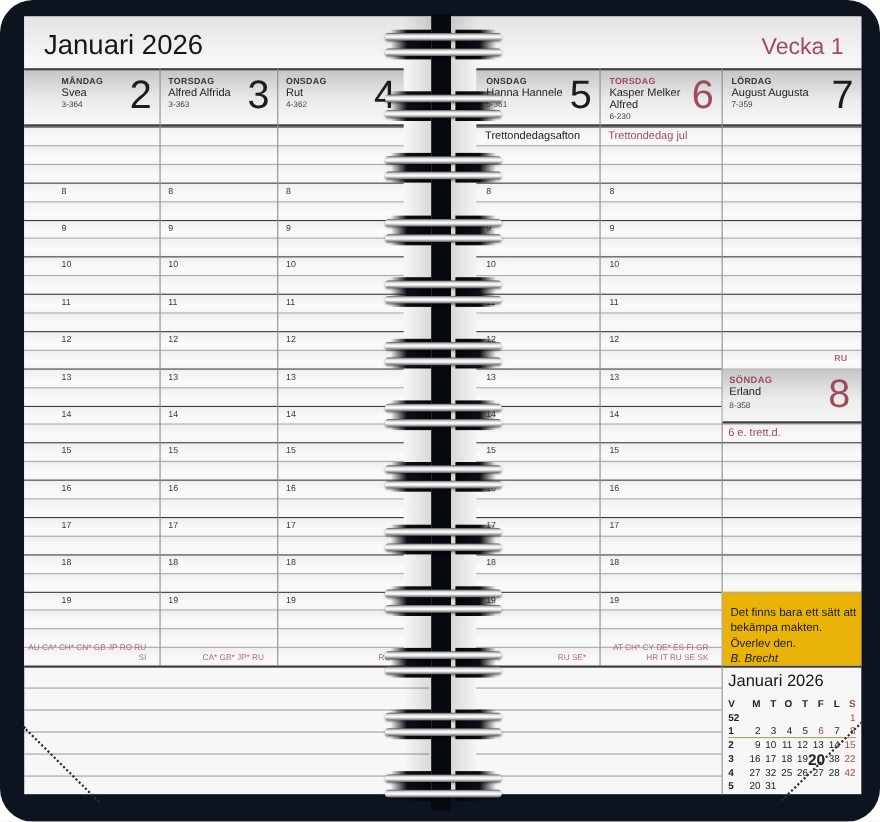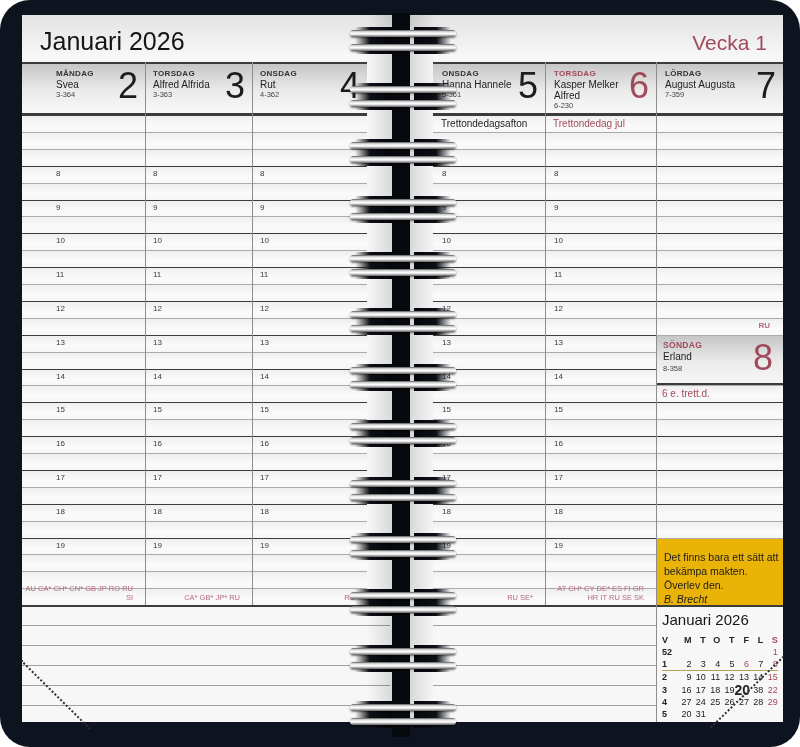"24" div { text: 24 -> 32 }
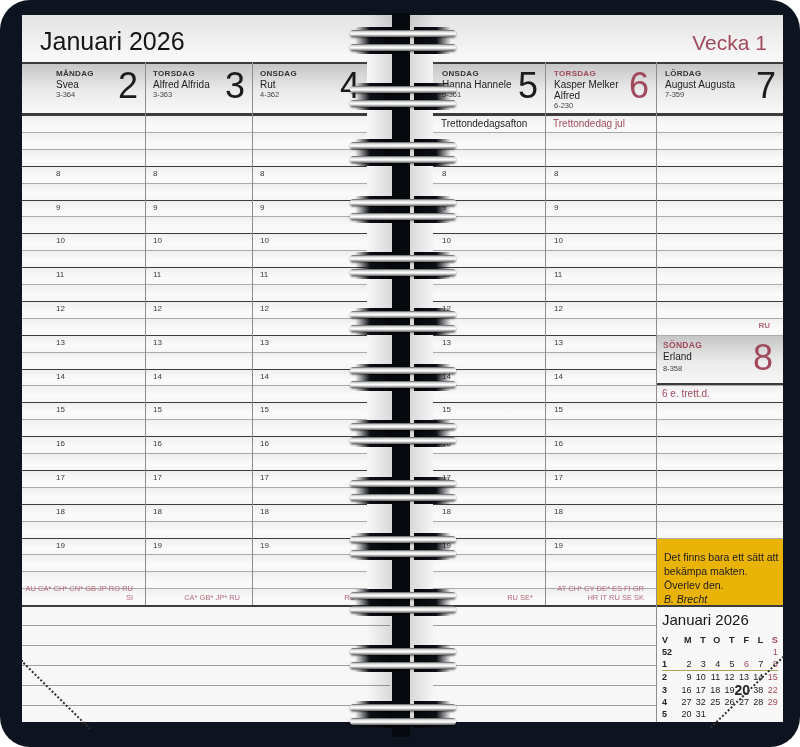"29" div { text: 29 -> 42 }
